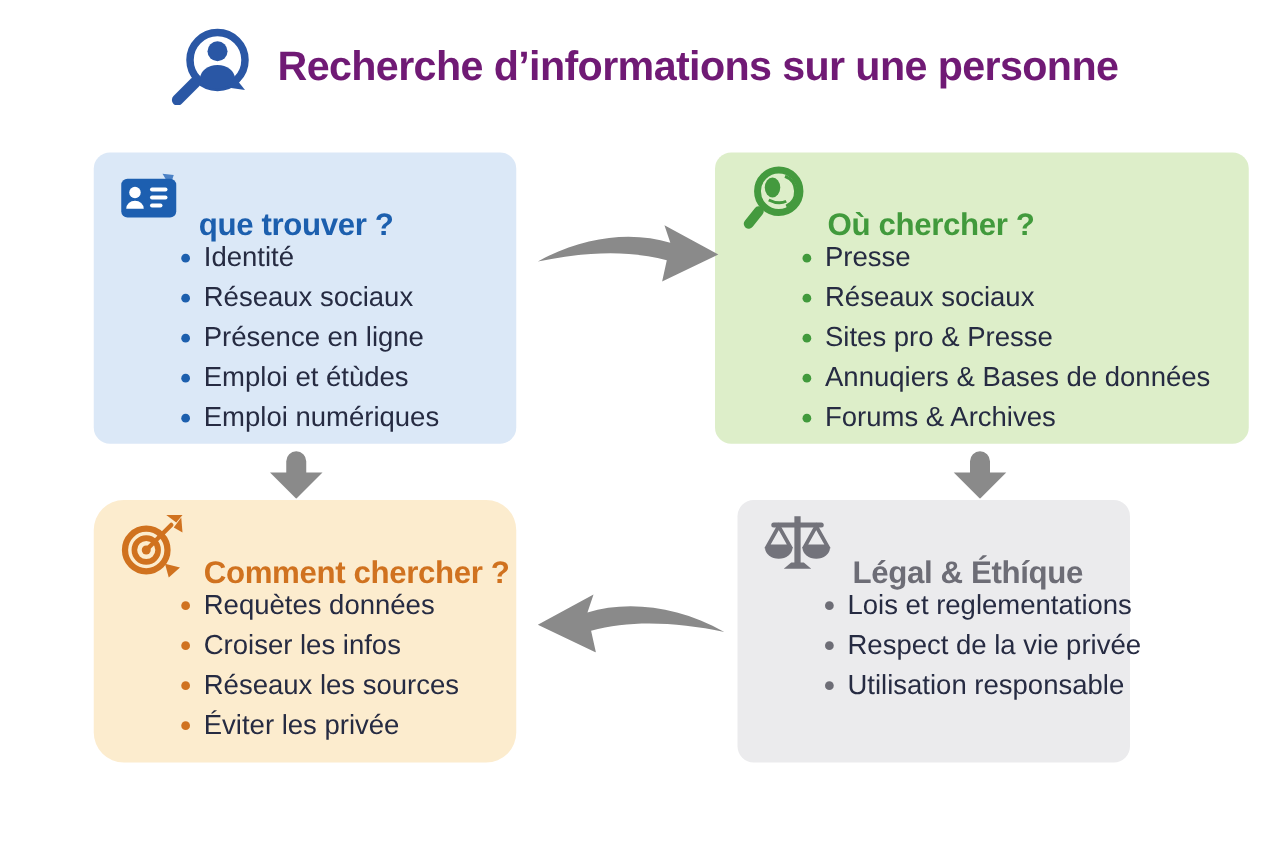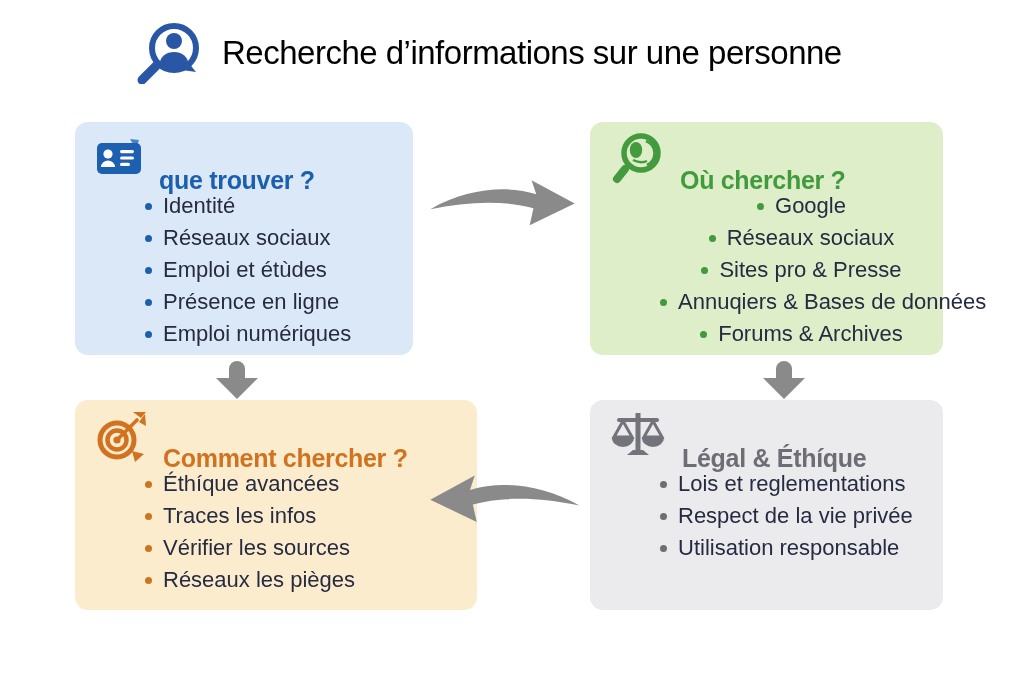"Recherche d’informations sur une" .title-text { color: #000000 -> #701a75; font-weight: 400 -> 700 }
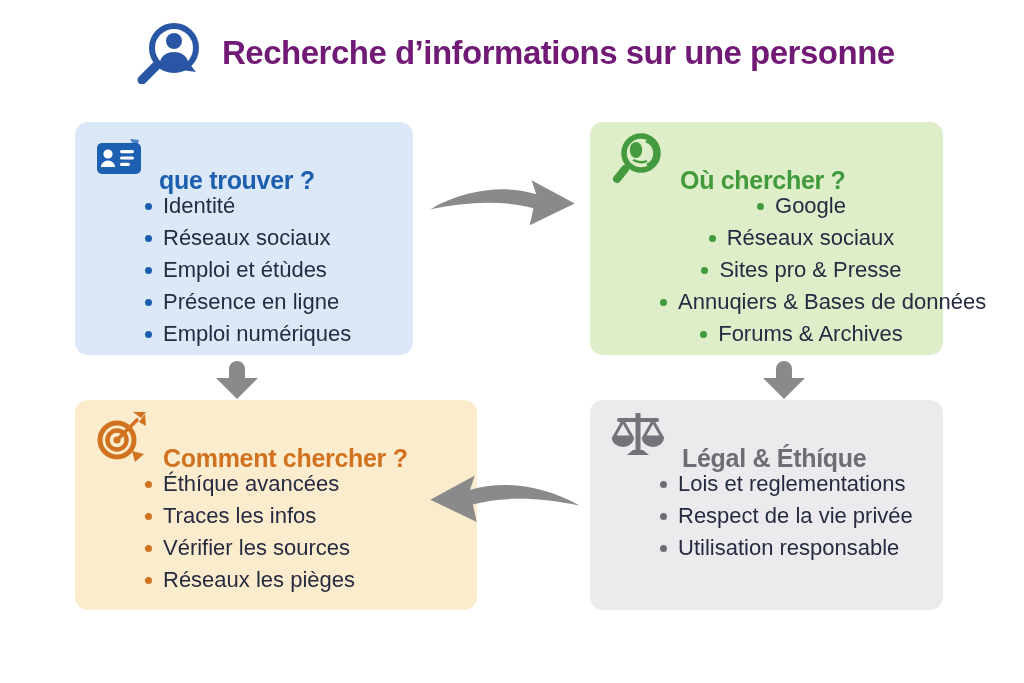"Où chercher ?" .box-where { left: 590px -> 572px; text-align: center -> none; width: 353px -> 427px }
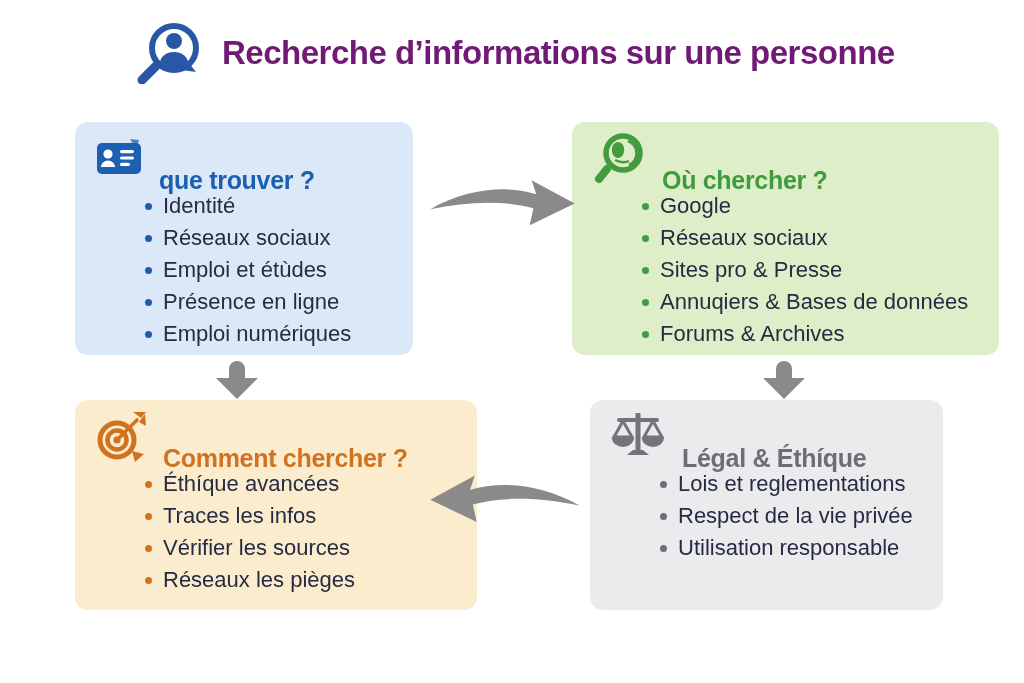"Google" li { text: Google -> Presse }
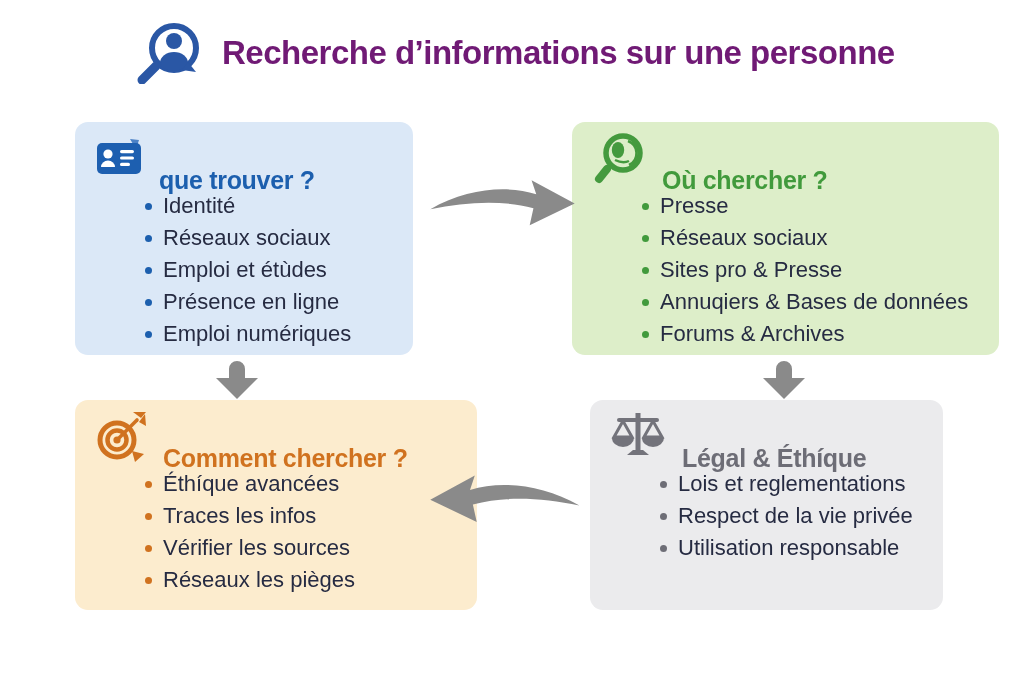"Emploi et étùdes" li { order: before "Présence en ligne" -> after "Présence en ligne" }
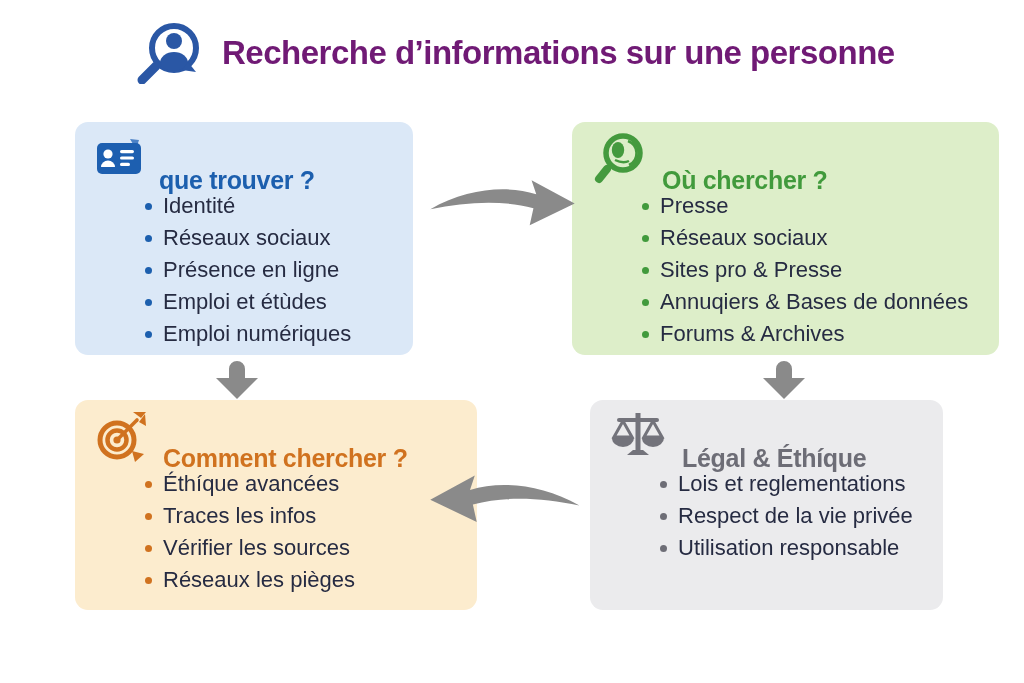"Comment chercher ?" .box-how { border-radius: none -> 24px; width: 402px -> 338px }
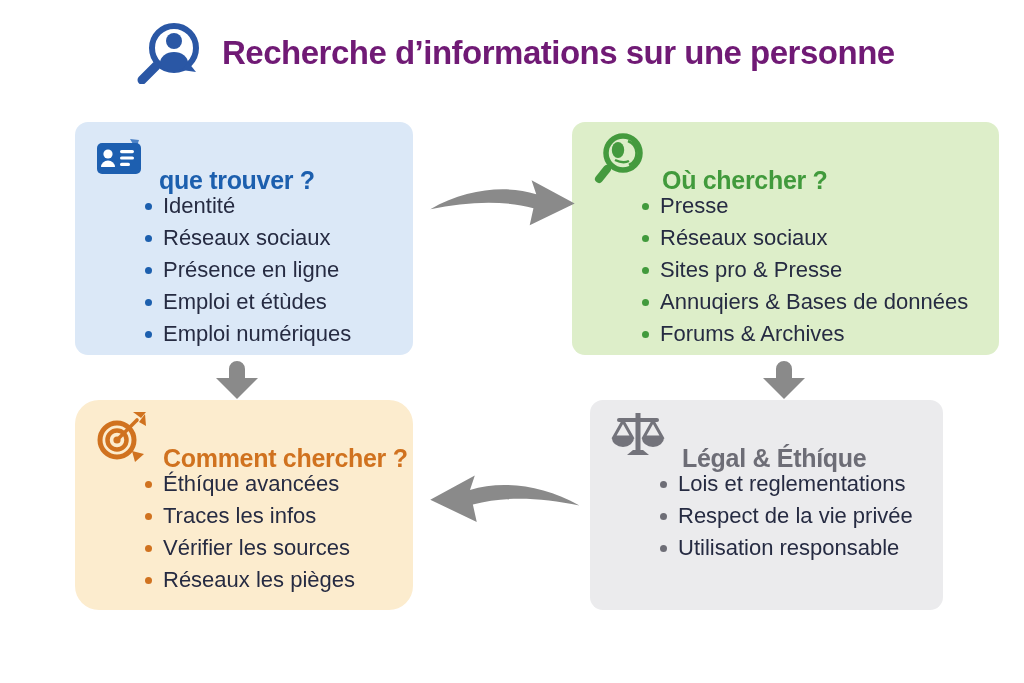"Légal & Éthíque" .box-legal { width: 353px -> 314px }
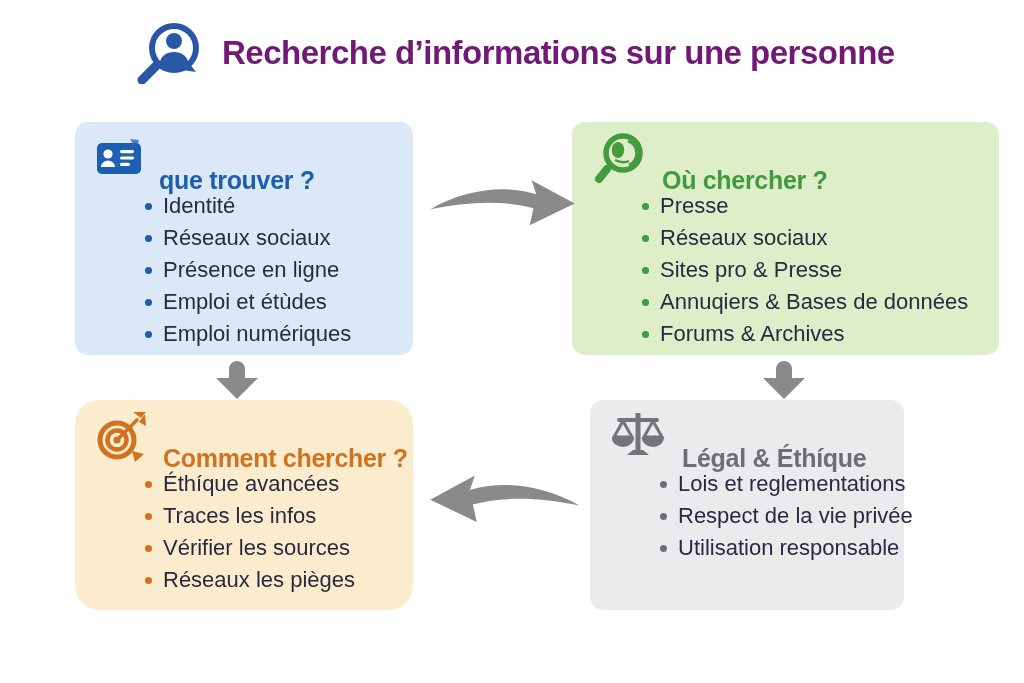"Éthíque avancées" li { text: Éthíque avancées -> Requètes données }
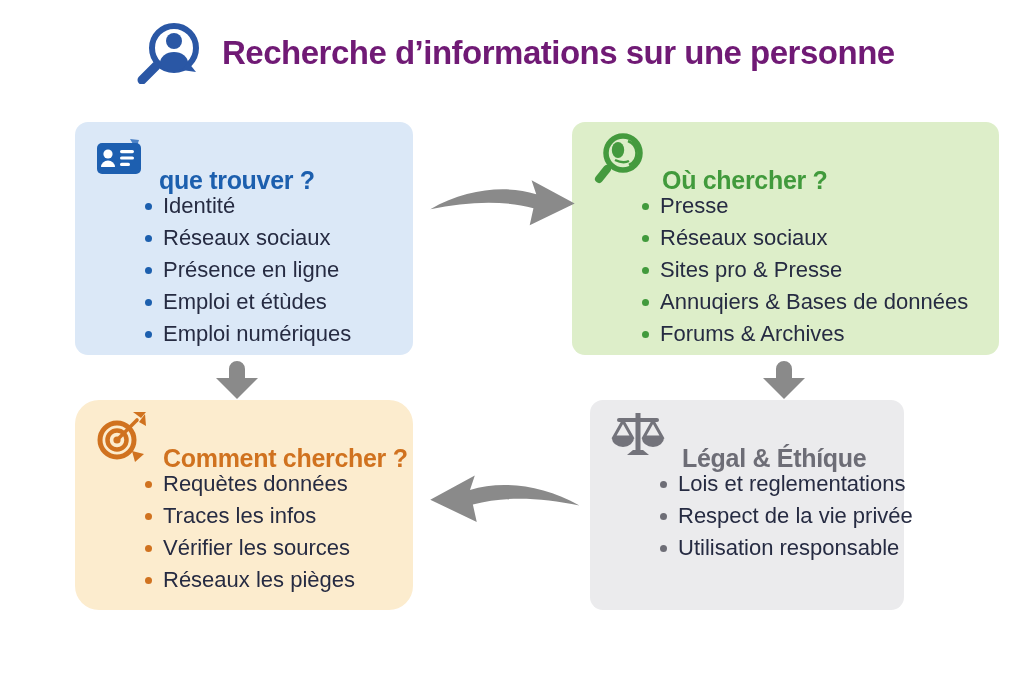"Traces les infos" li { text: Traces -> Croiser }
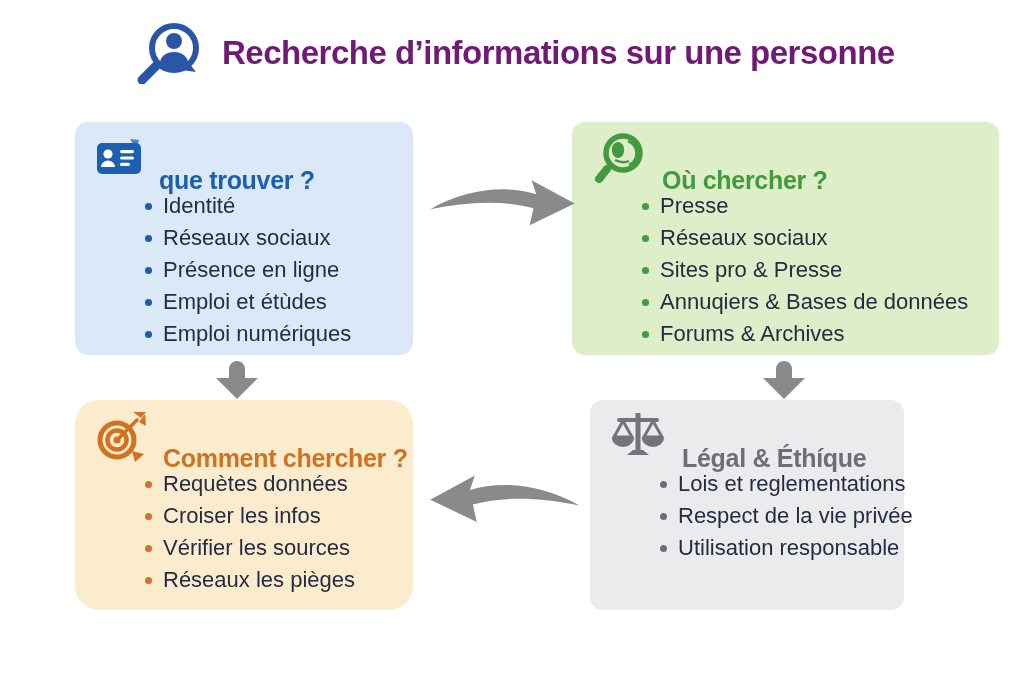"Vérifier les sources" li { text: Vérifier -> Réseaux }
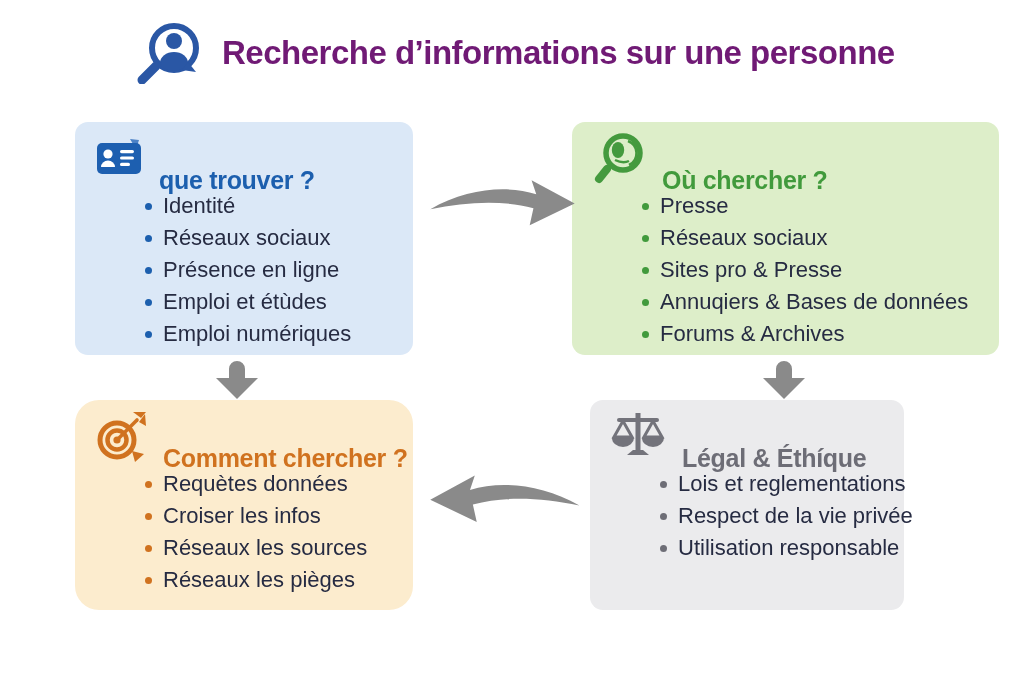"Réseaux les pièges" li { text: Réseaux les pièges -> Éviter les privée }
